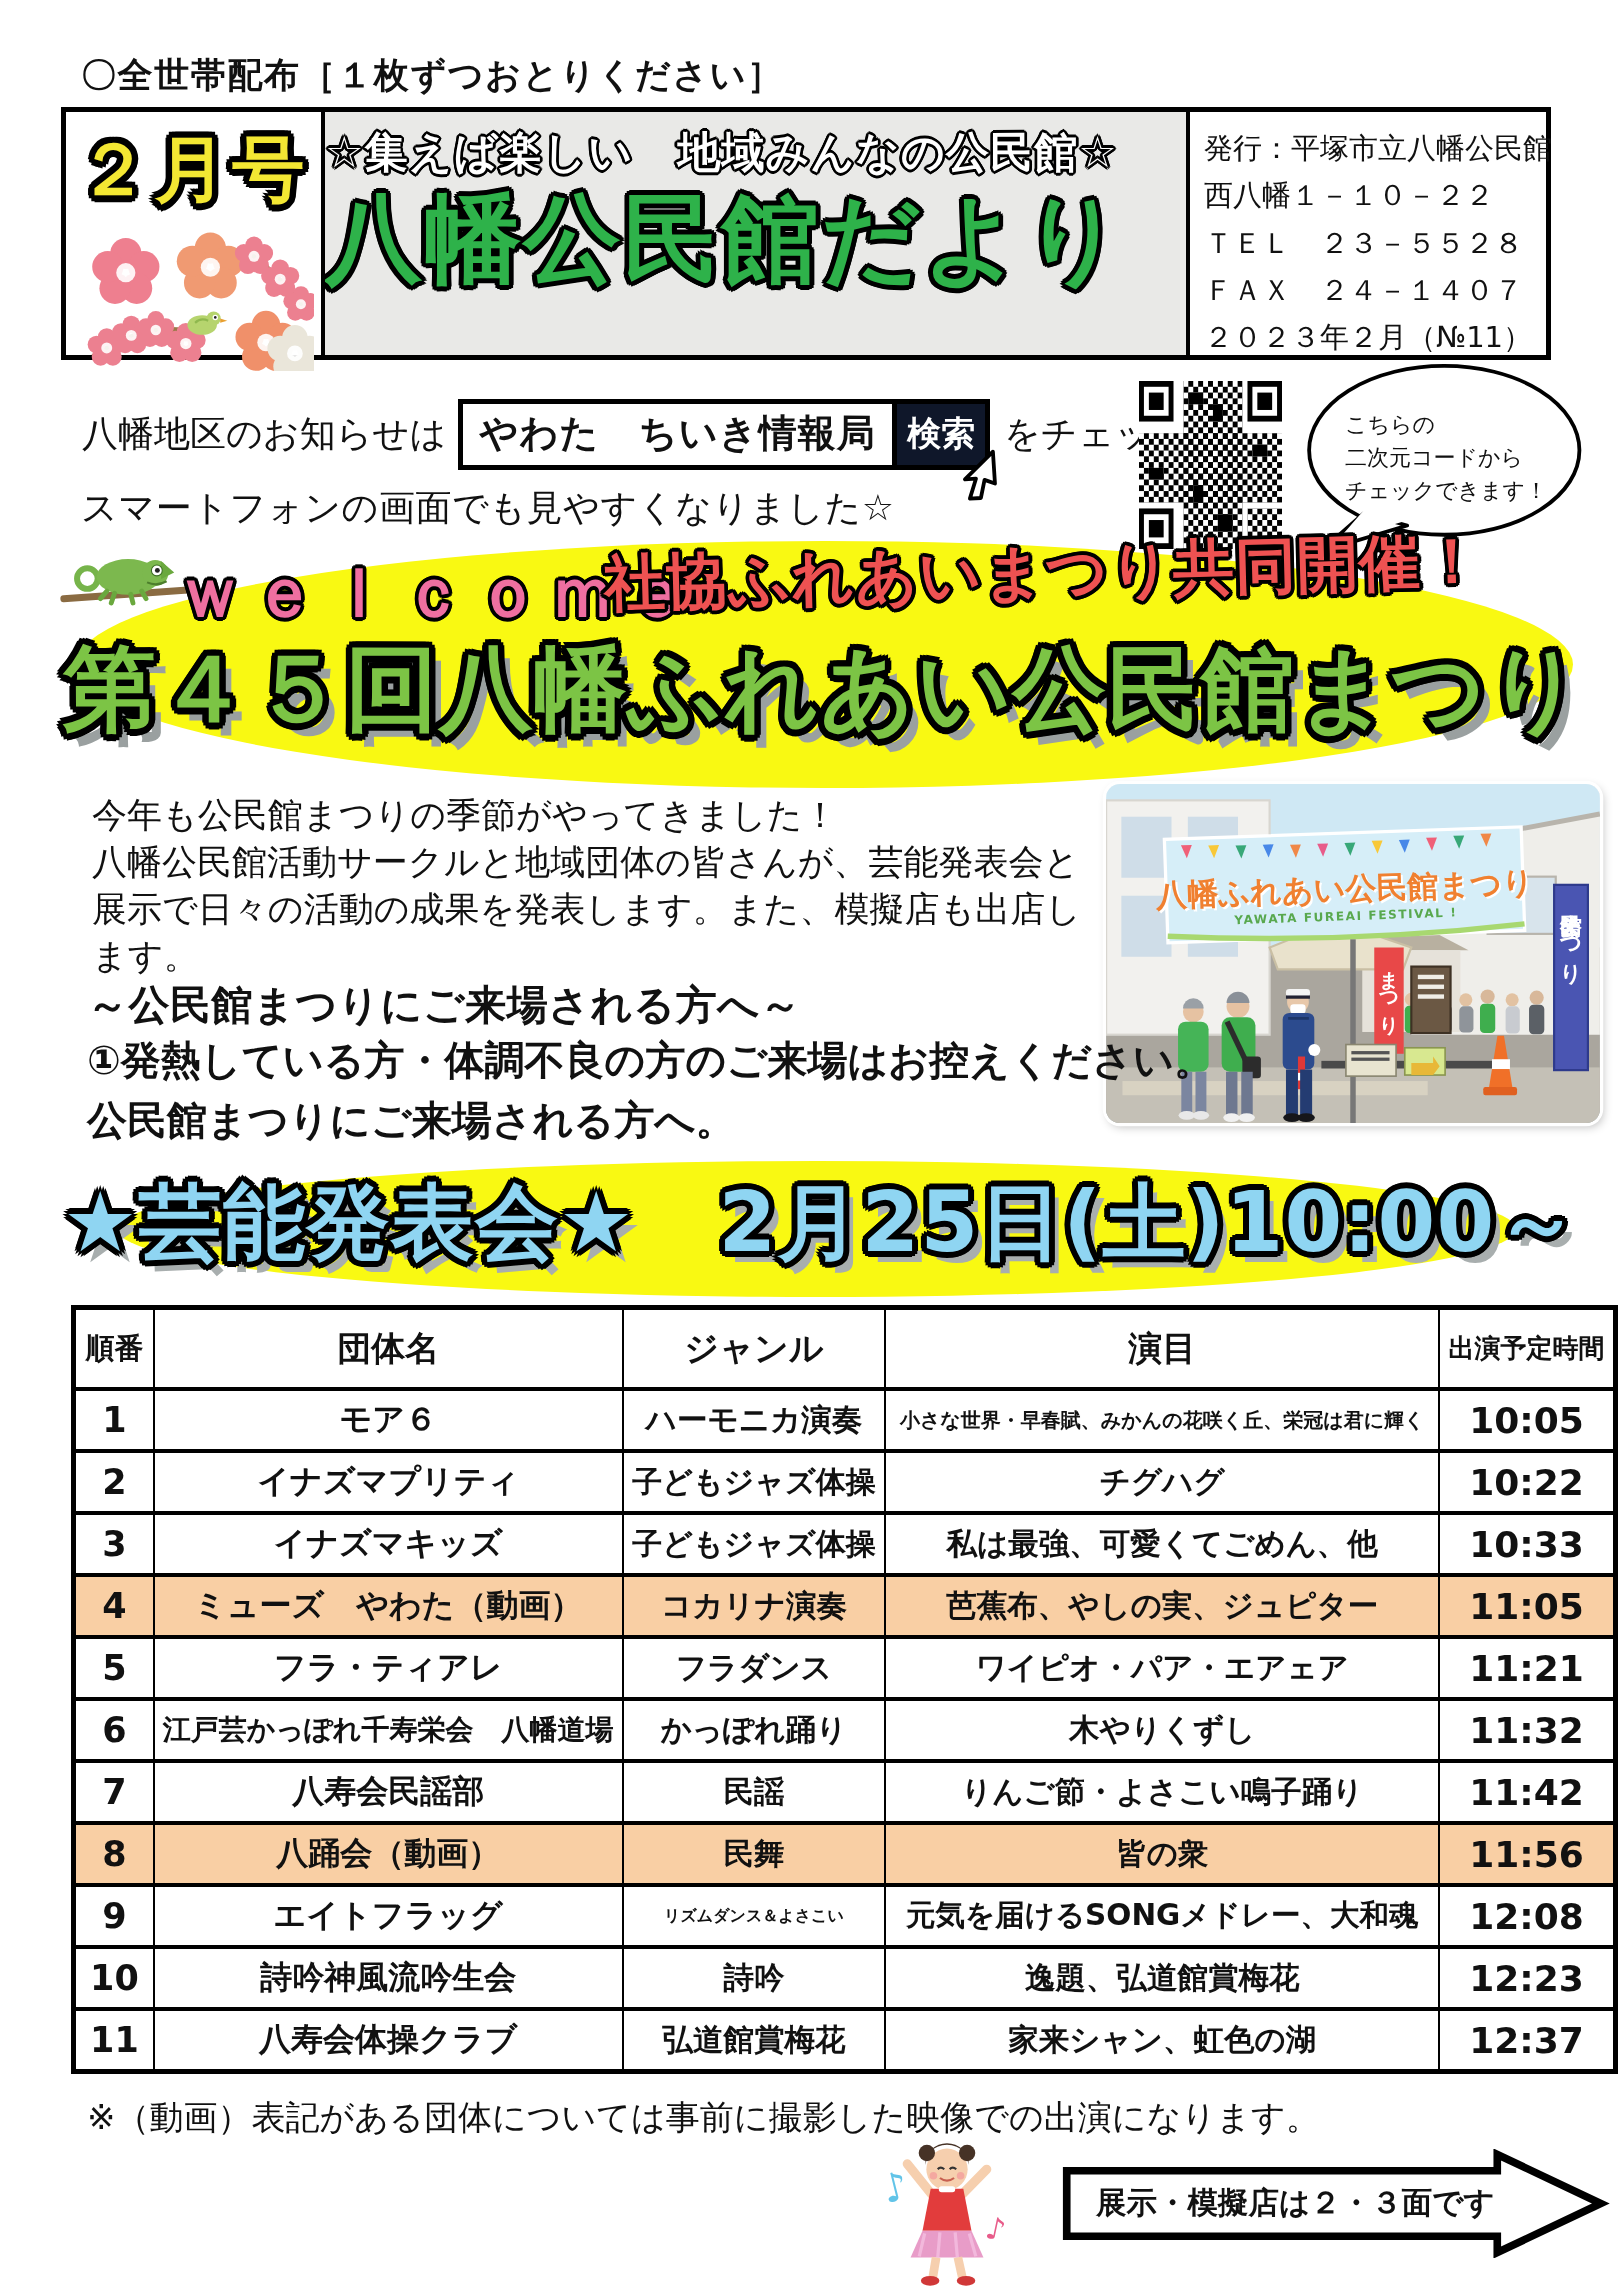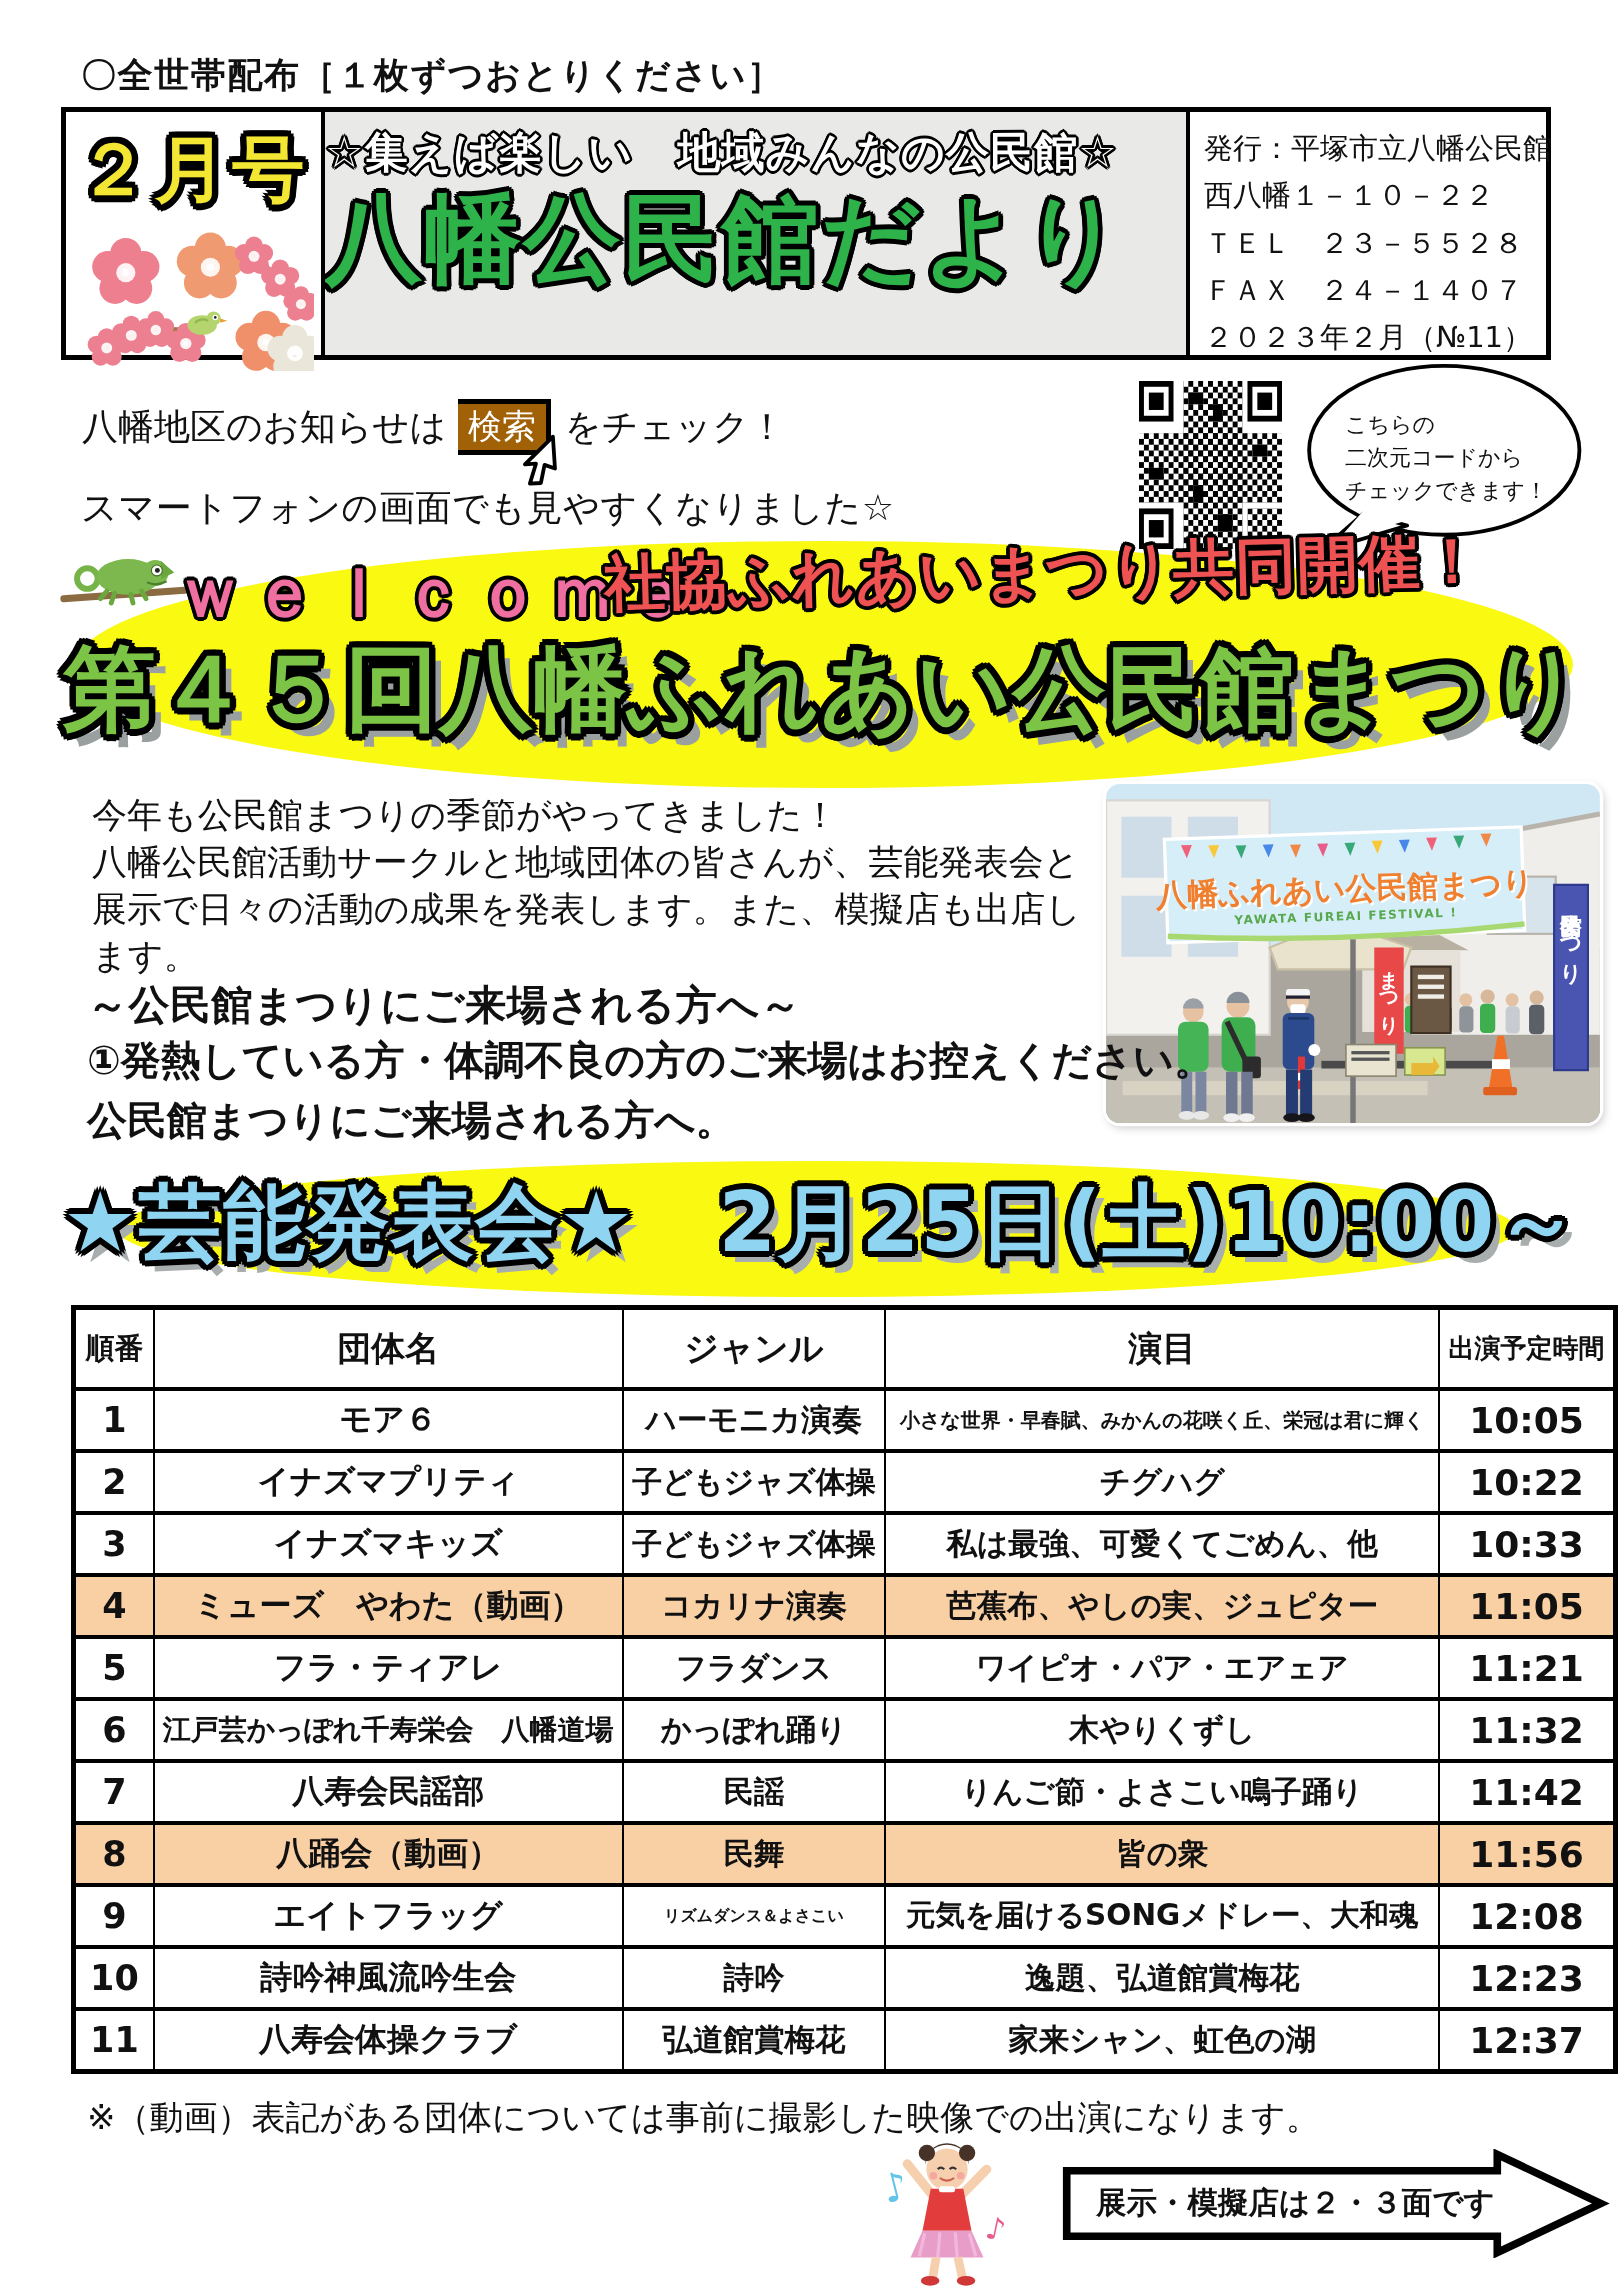"やわた ちいき情報局" span.search-query { html: none -> <span>やわた ちいき情報局</span> }
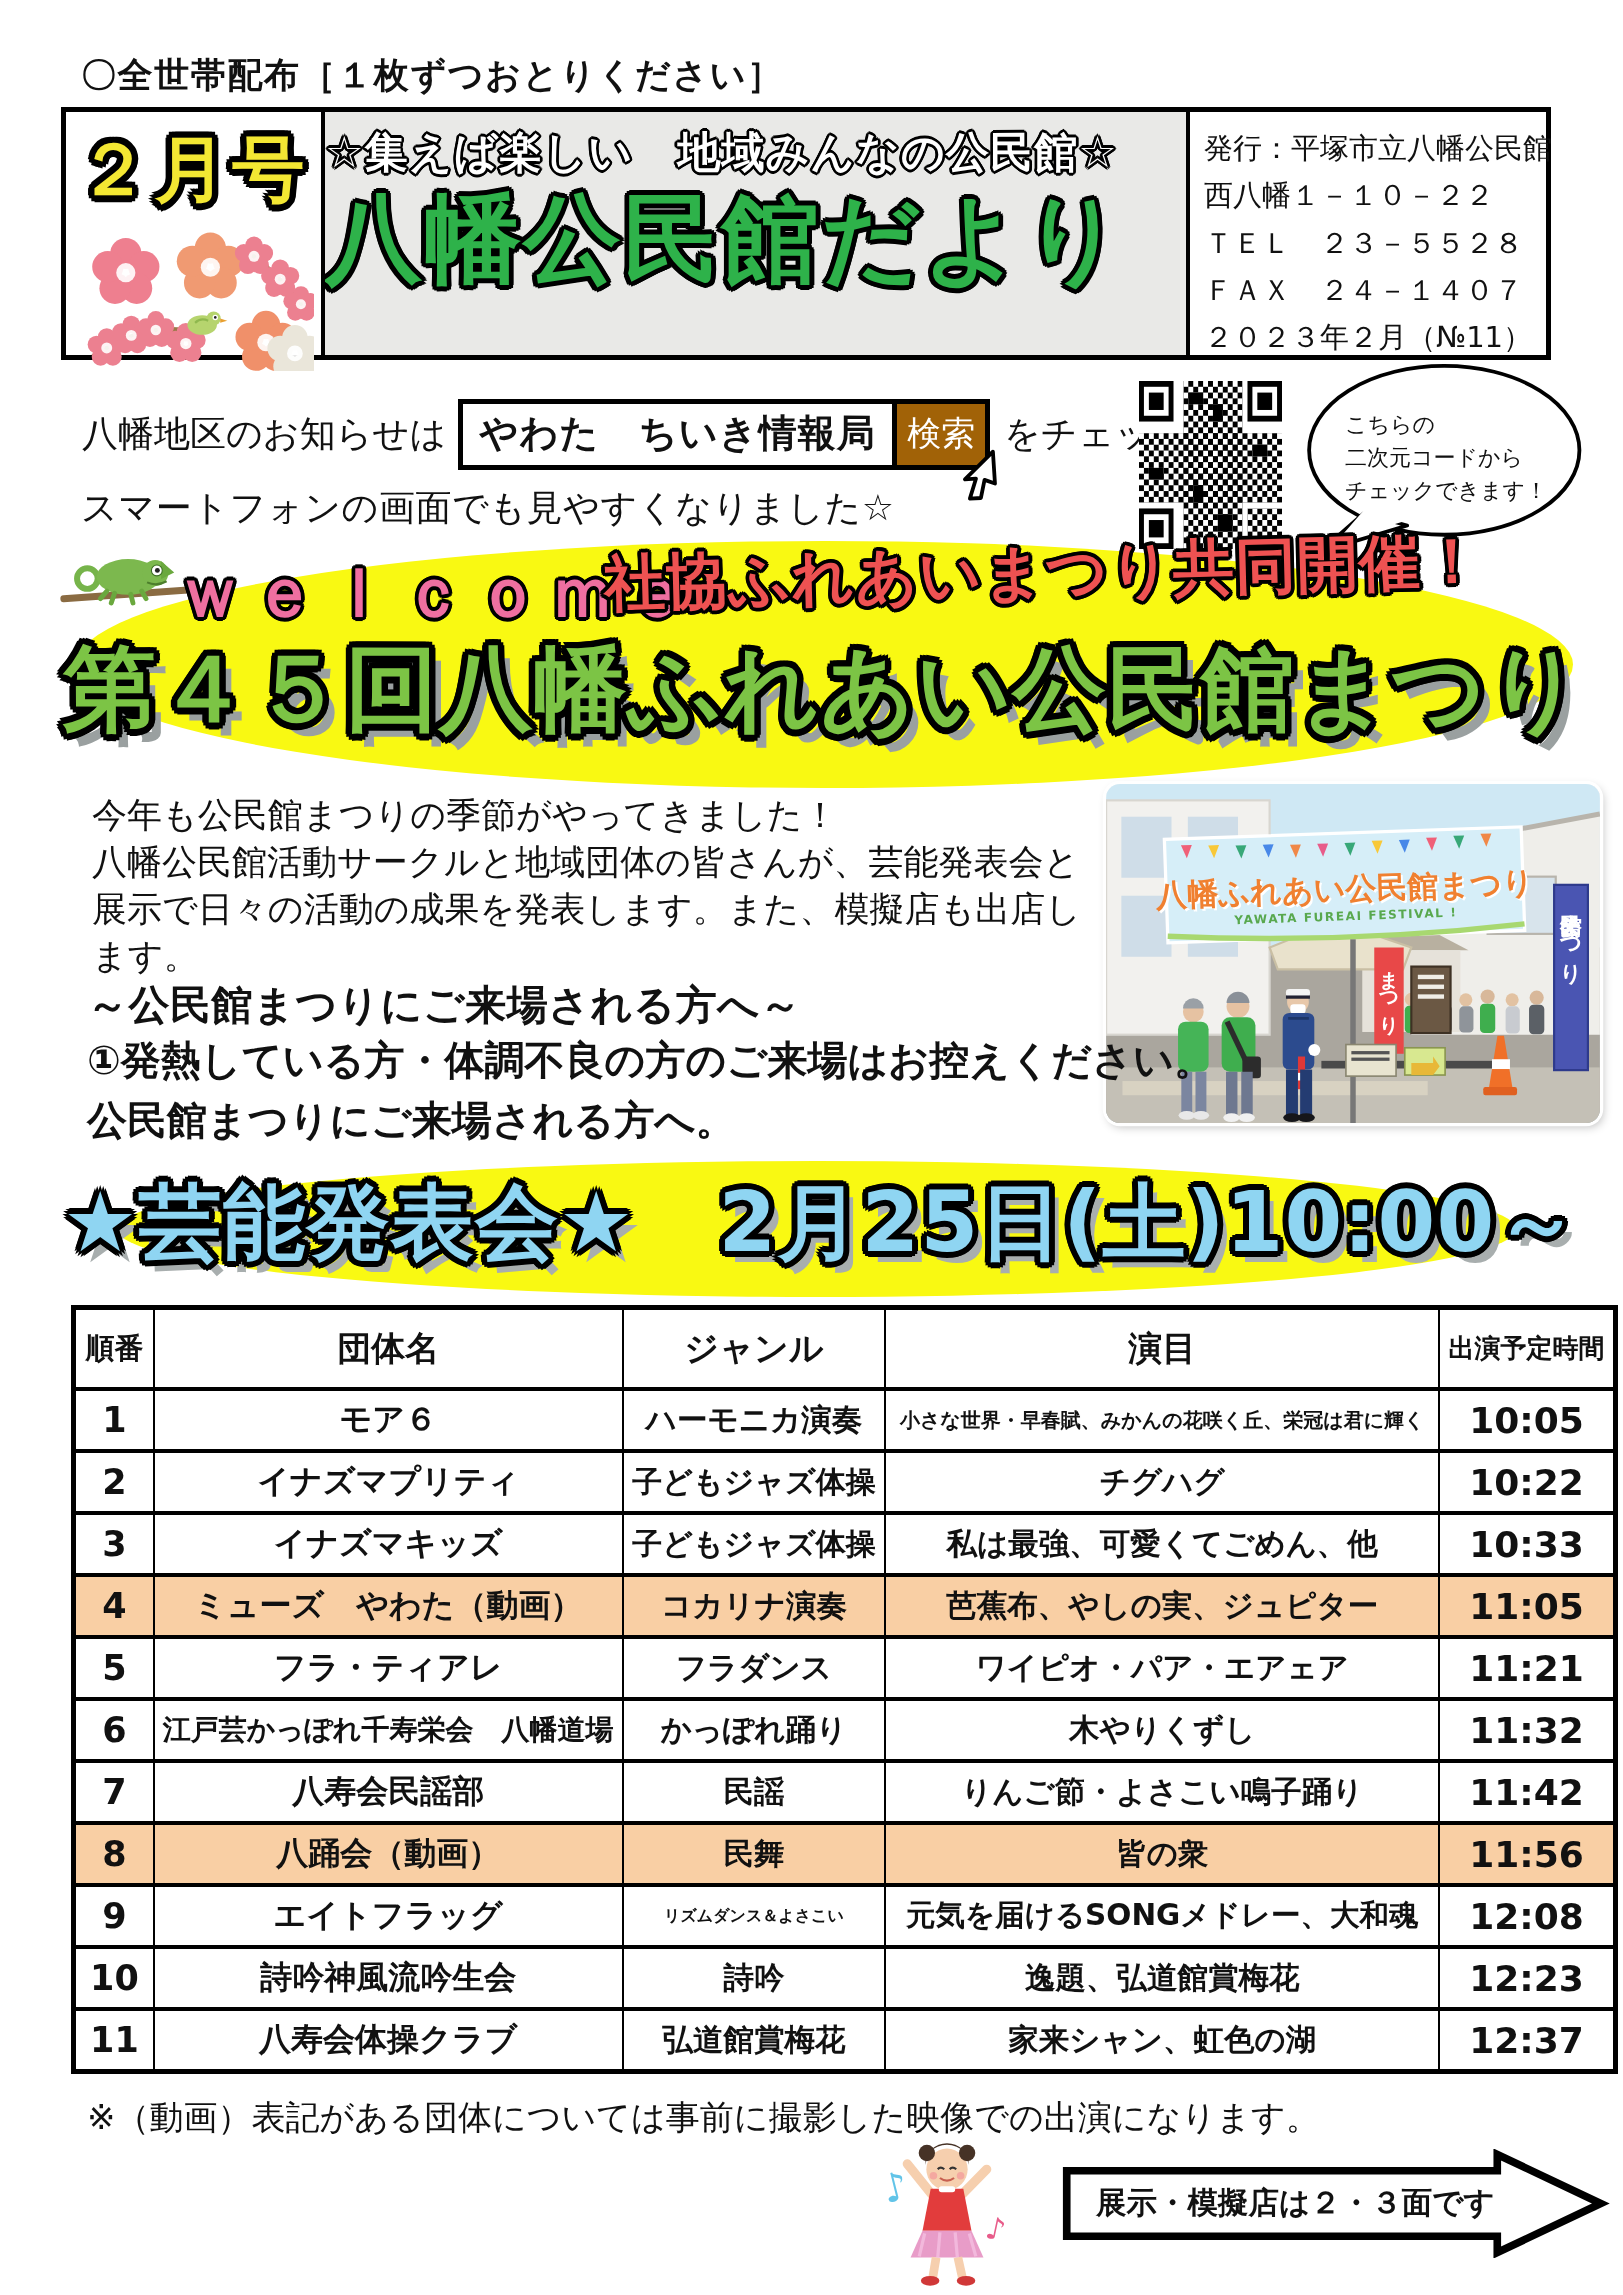"検索" .search-btn { background: #a16207 -> #0f172a; font-weight: 400 -> 700 }
